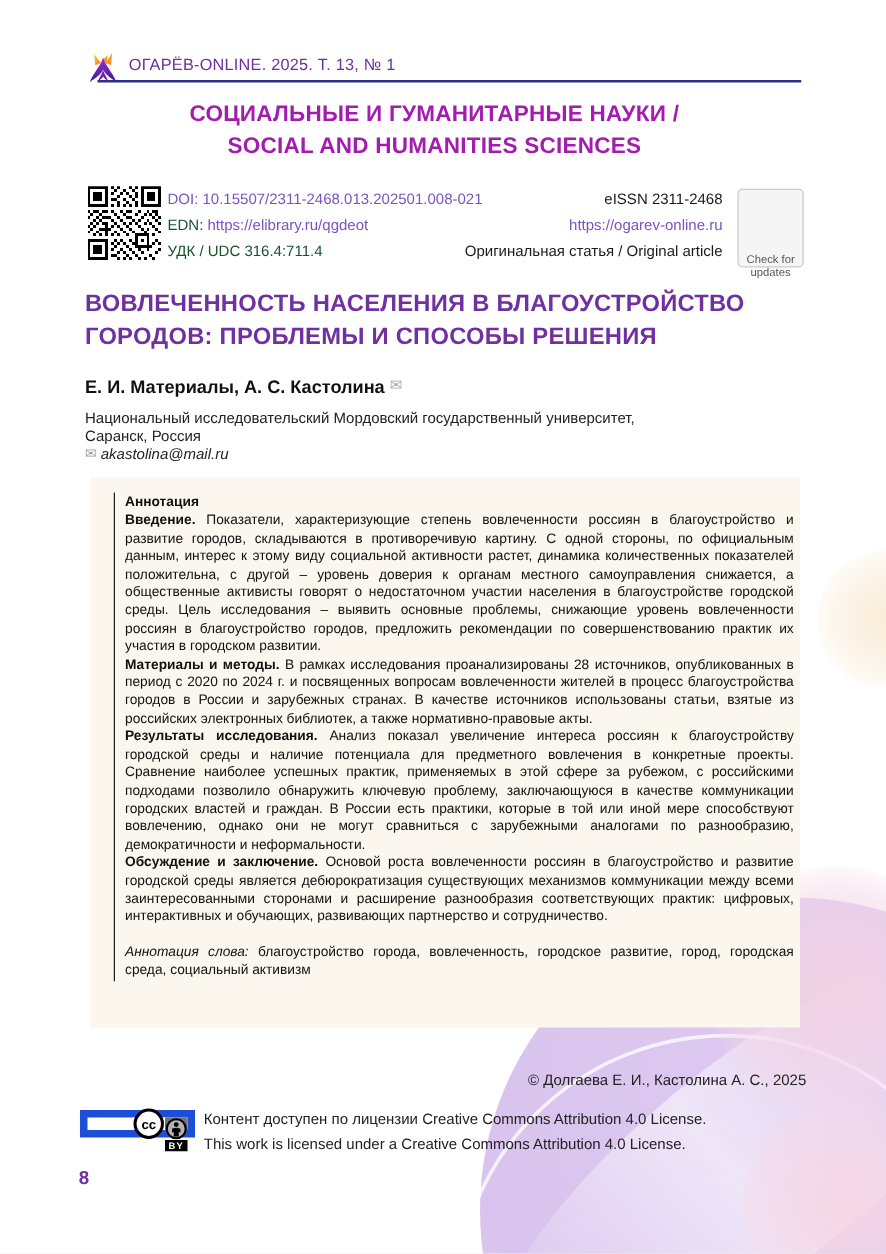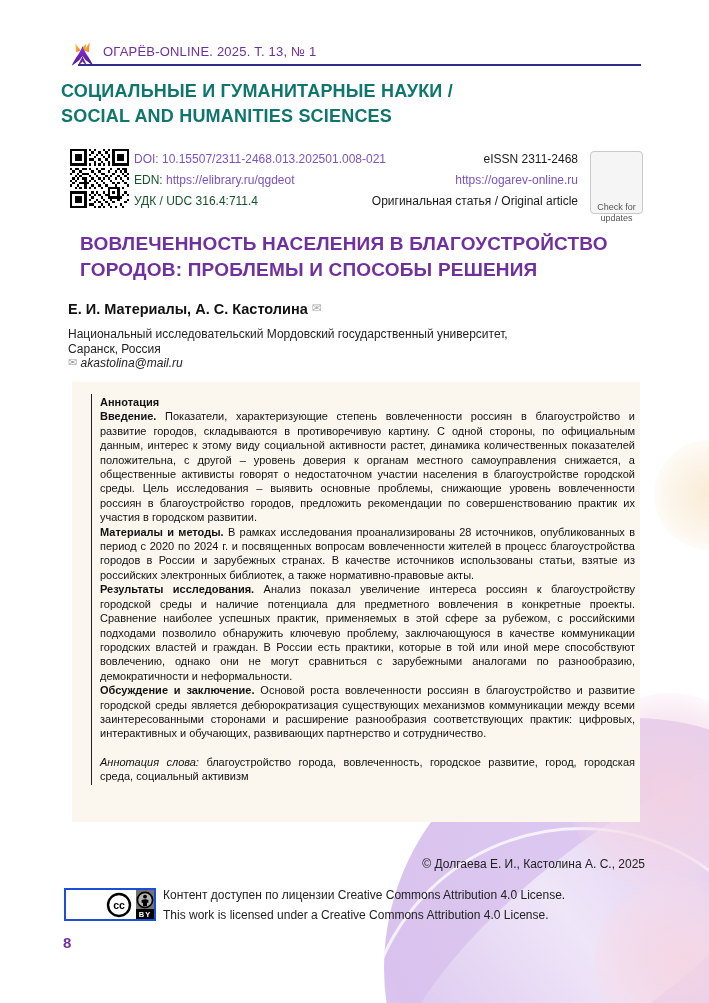"СОЦИАЛЬНЫЕ И ГУМАНИТАРНЫЕ НАУКИ /" .section-title { color: #0f766e -> #a21caf; left: 61px -> 50px; text-align: left -> center }
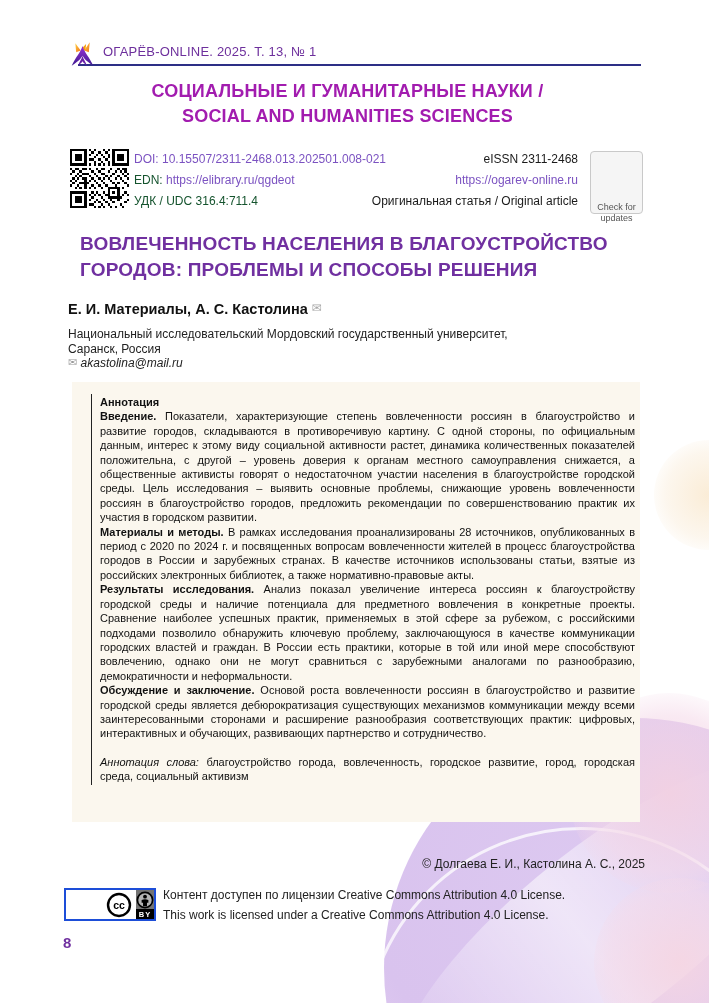"ВОВЛЕЧЕННОСТЬ НАСЕЛЕНИЯ В" .article-title { margin-left: 12px -> none }
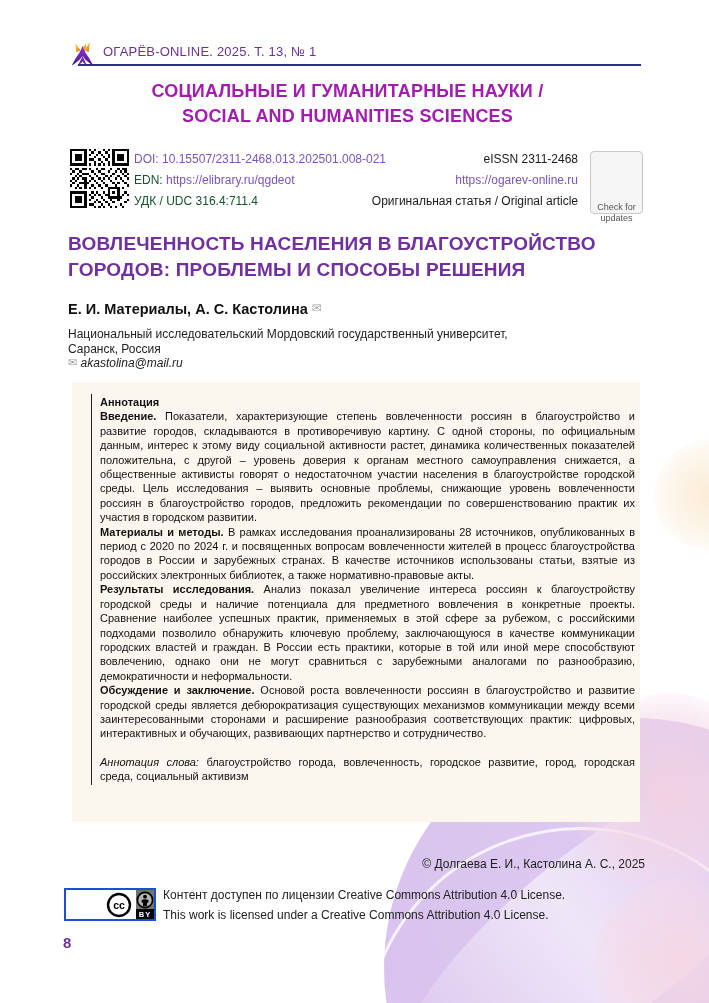"cc" .cc-badge { border: 2px solid #1d4ed8 -> 6px solid #1d4ed8; height: 33px -> 22px }
